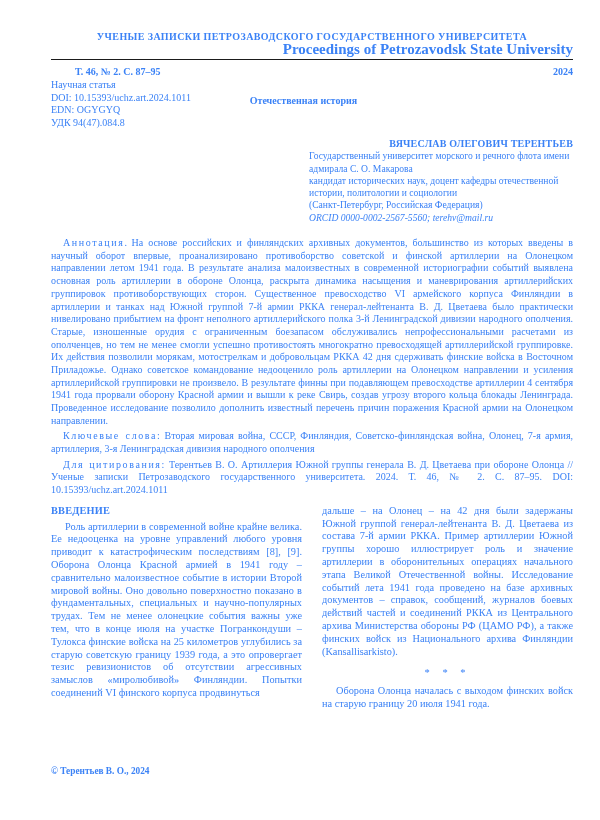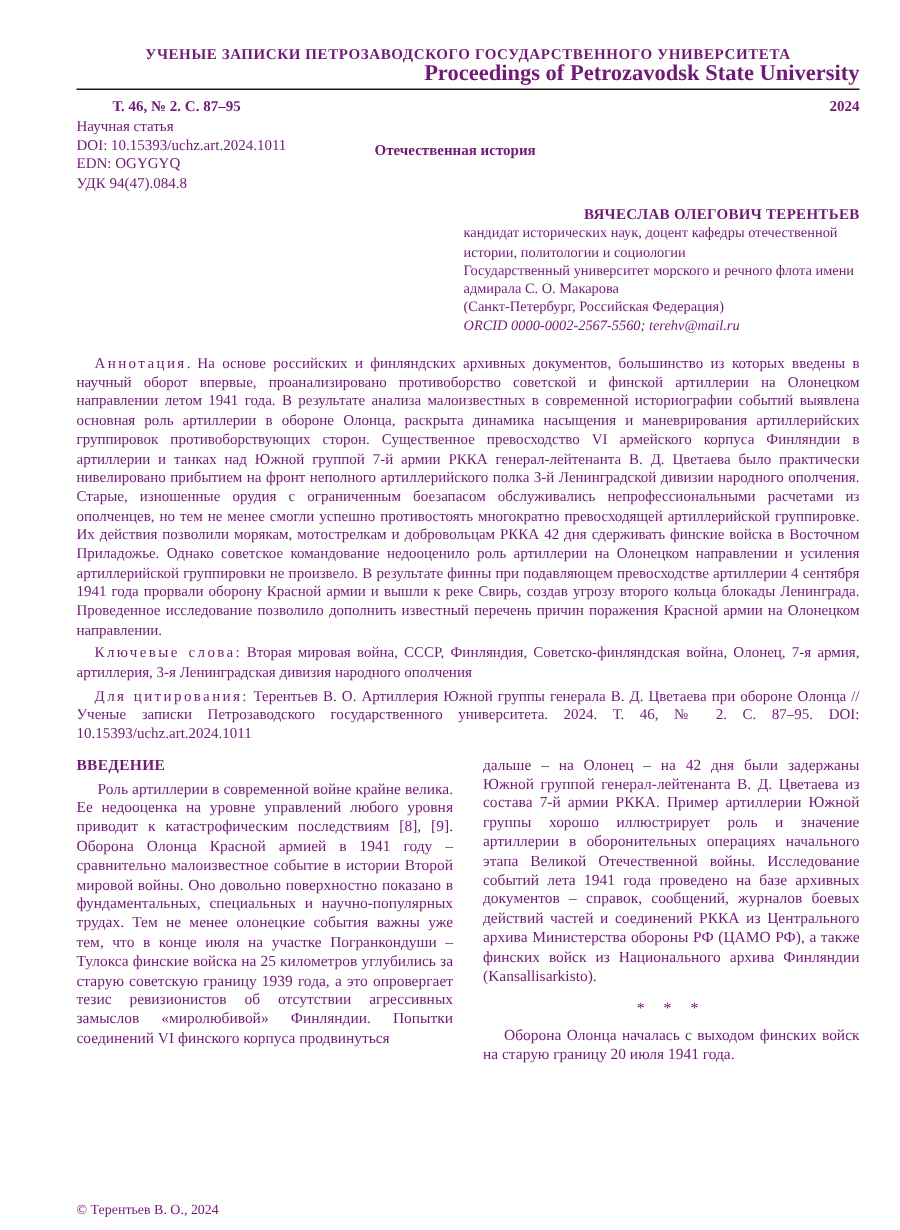"УЧЕНЫЕ ЗАПИСКИ ПЕТРОЗАВОДСКОГО" .page { color: #701a75 -> #3b82f6 }
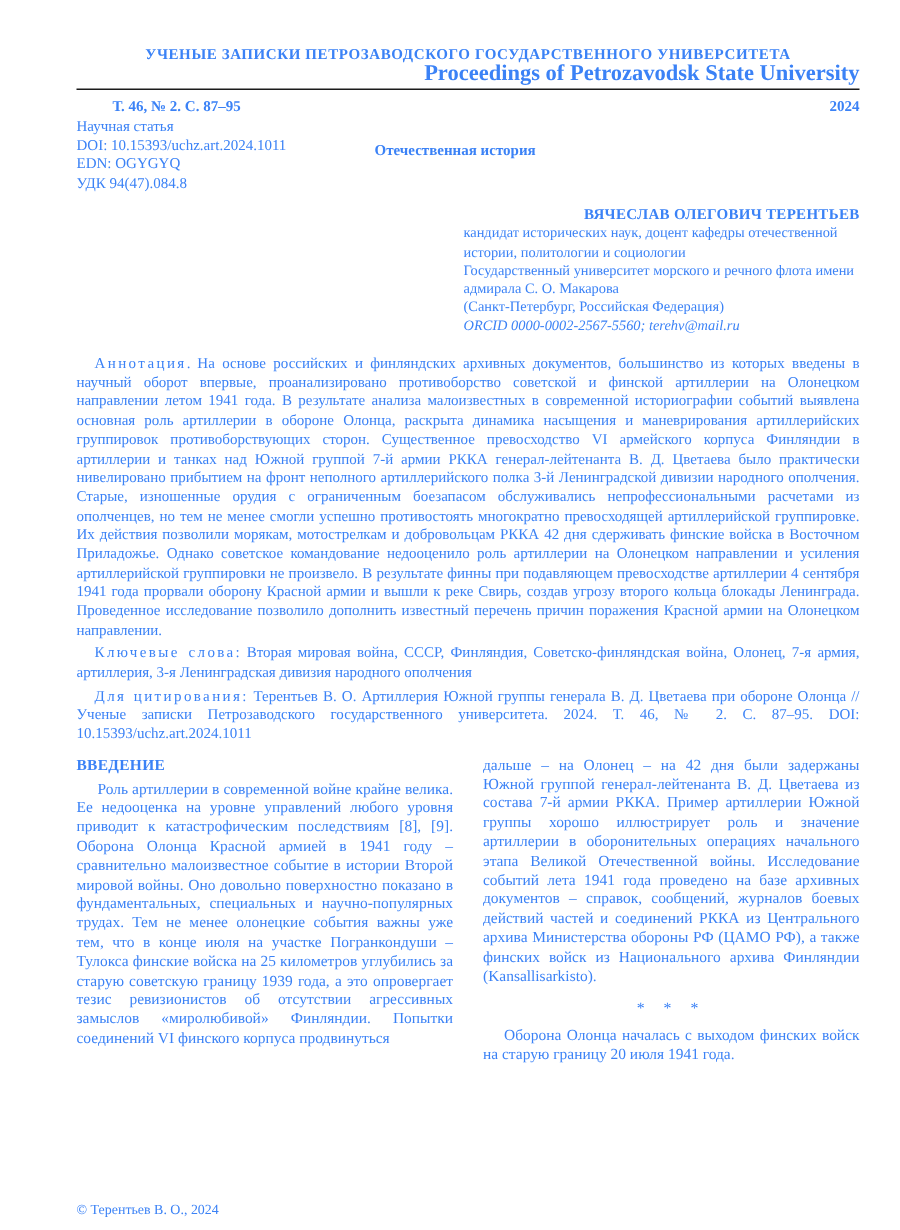"кандидат исторических наук, доцент" div { order: before "Государственный университет морского и" -> after "Государственный университет морского и" }
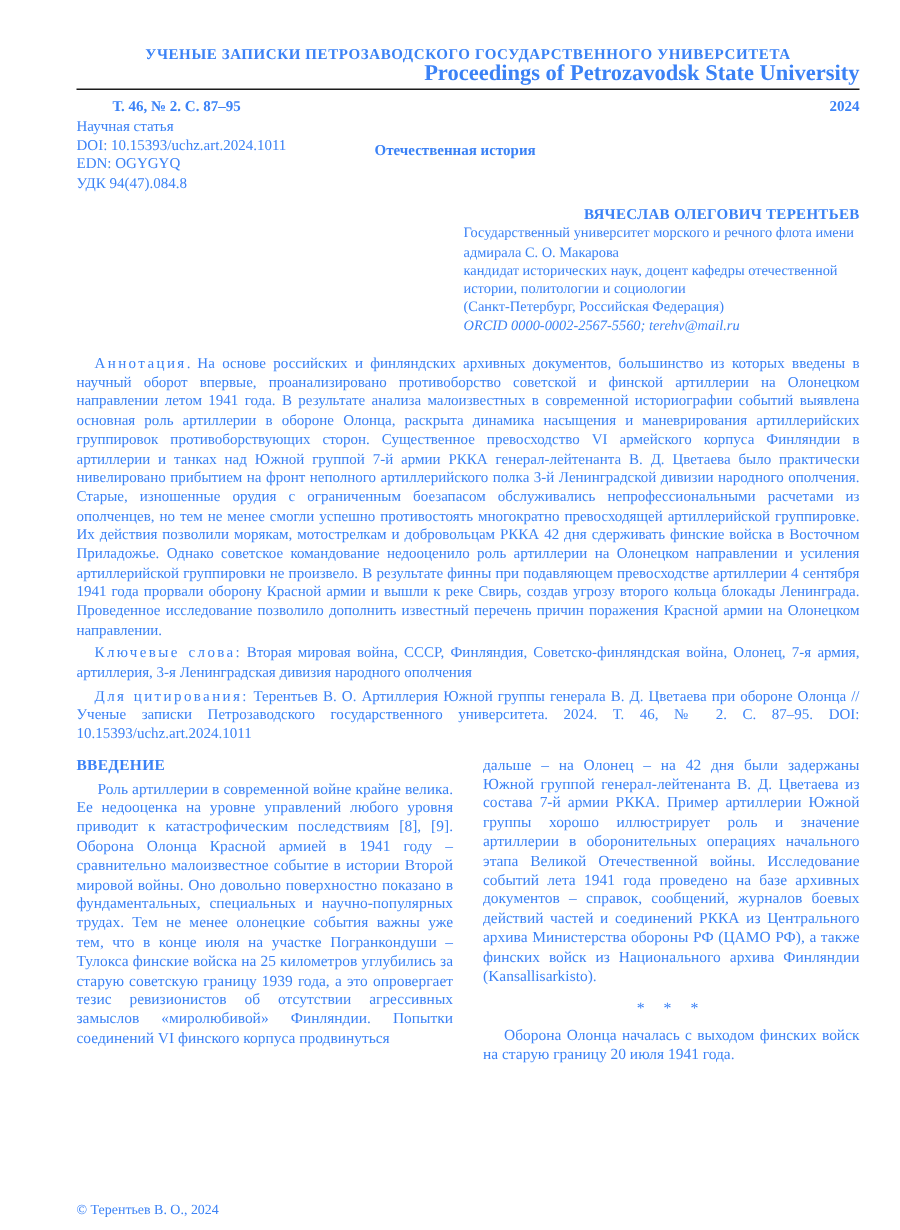"© Терентьев В. О., 2024" .copyright { font-weight: none -> bold; top: 802px -> 766px }
